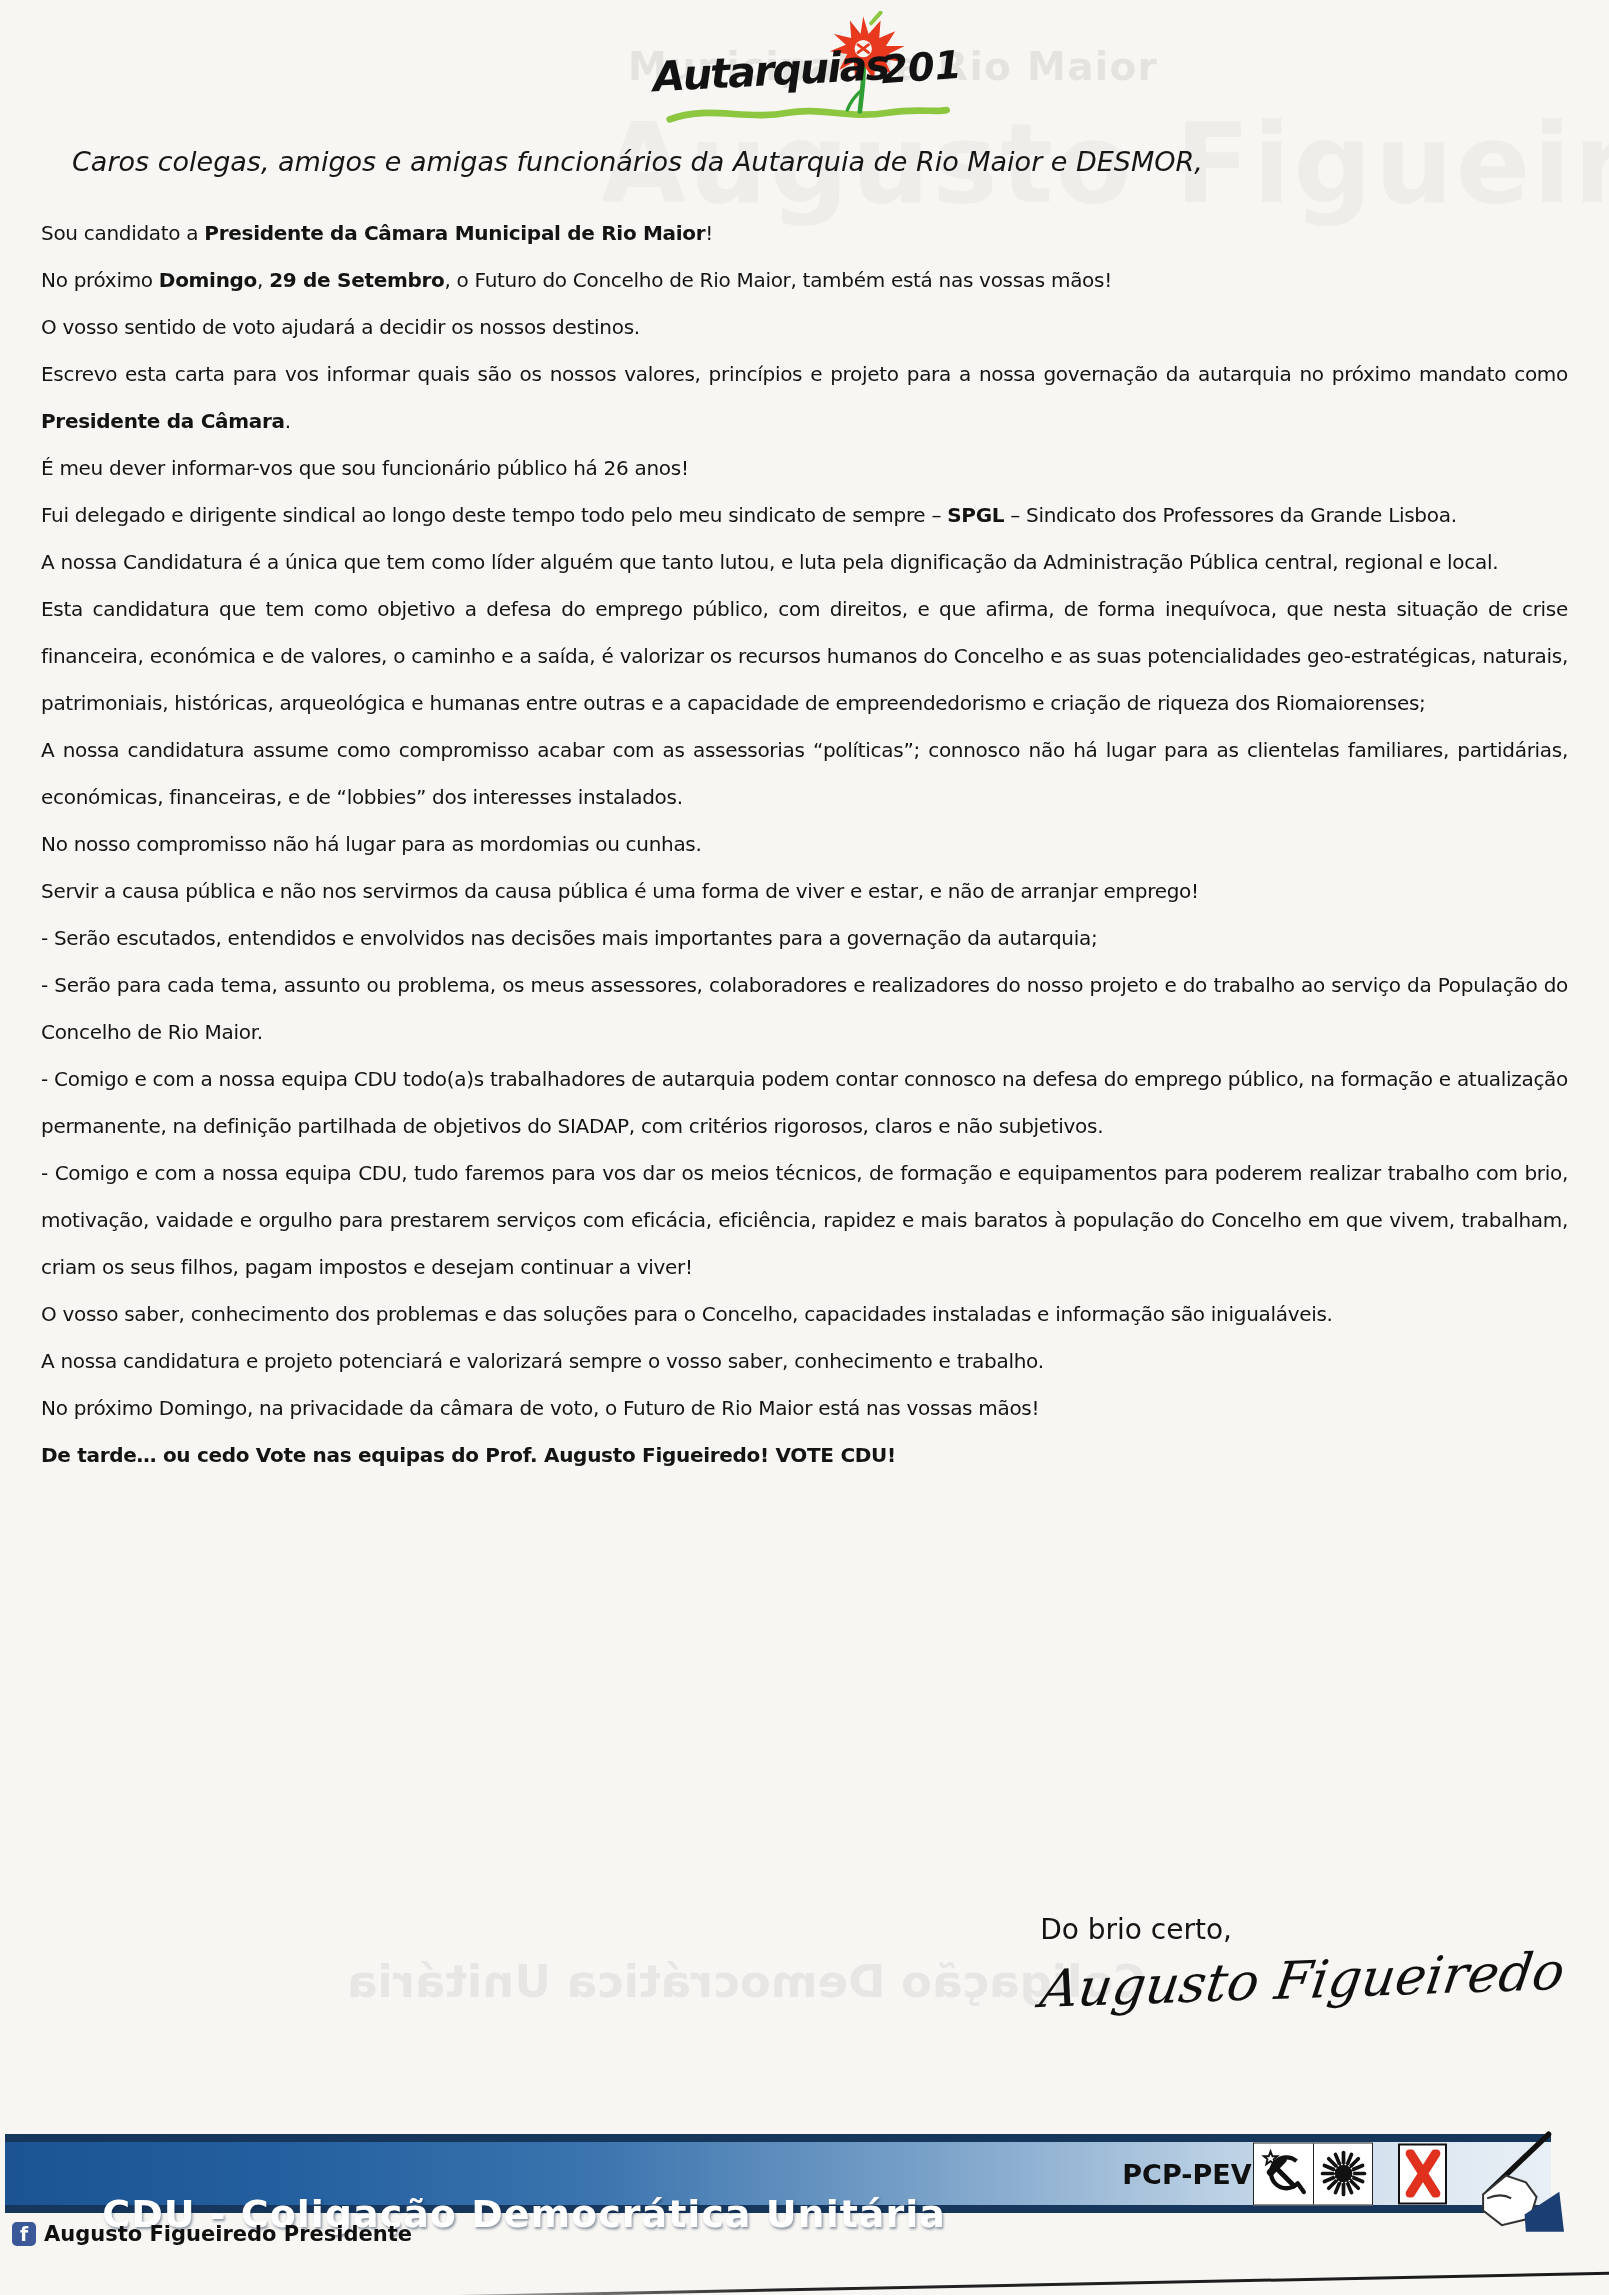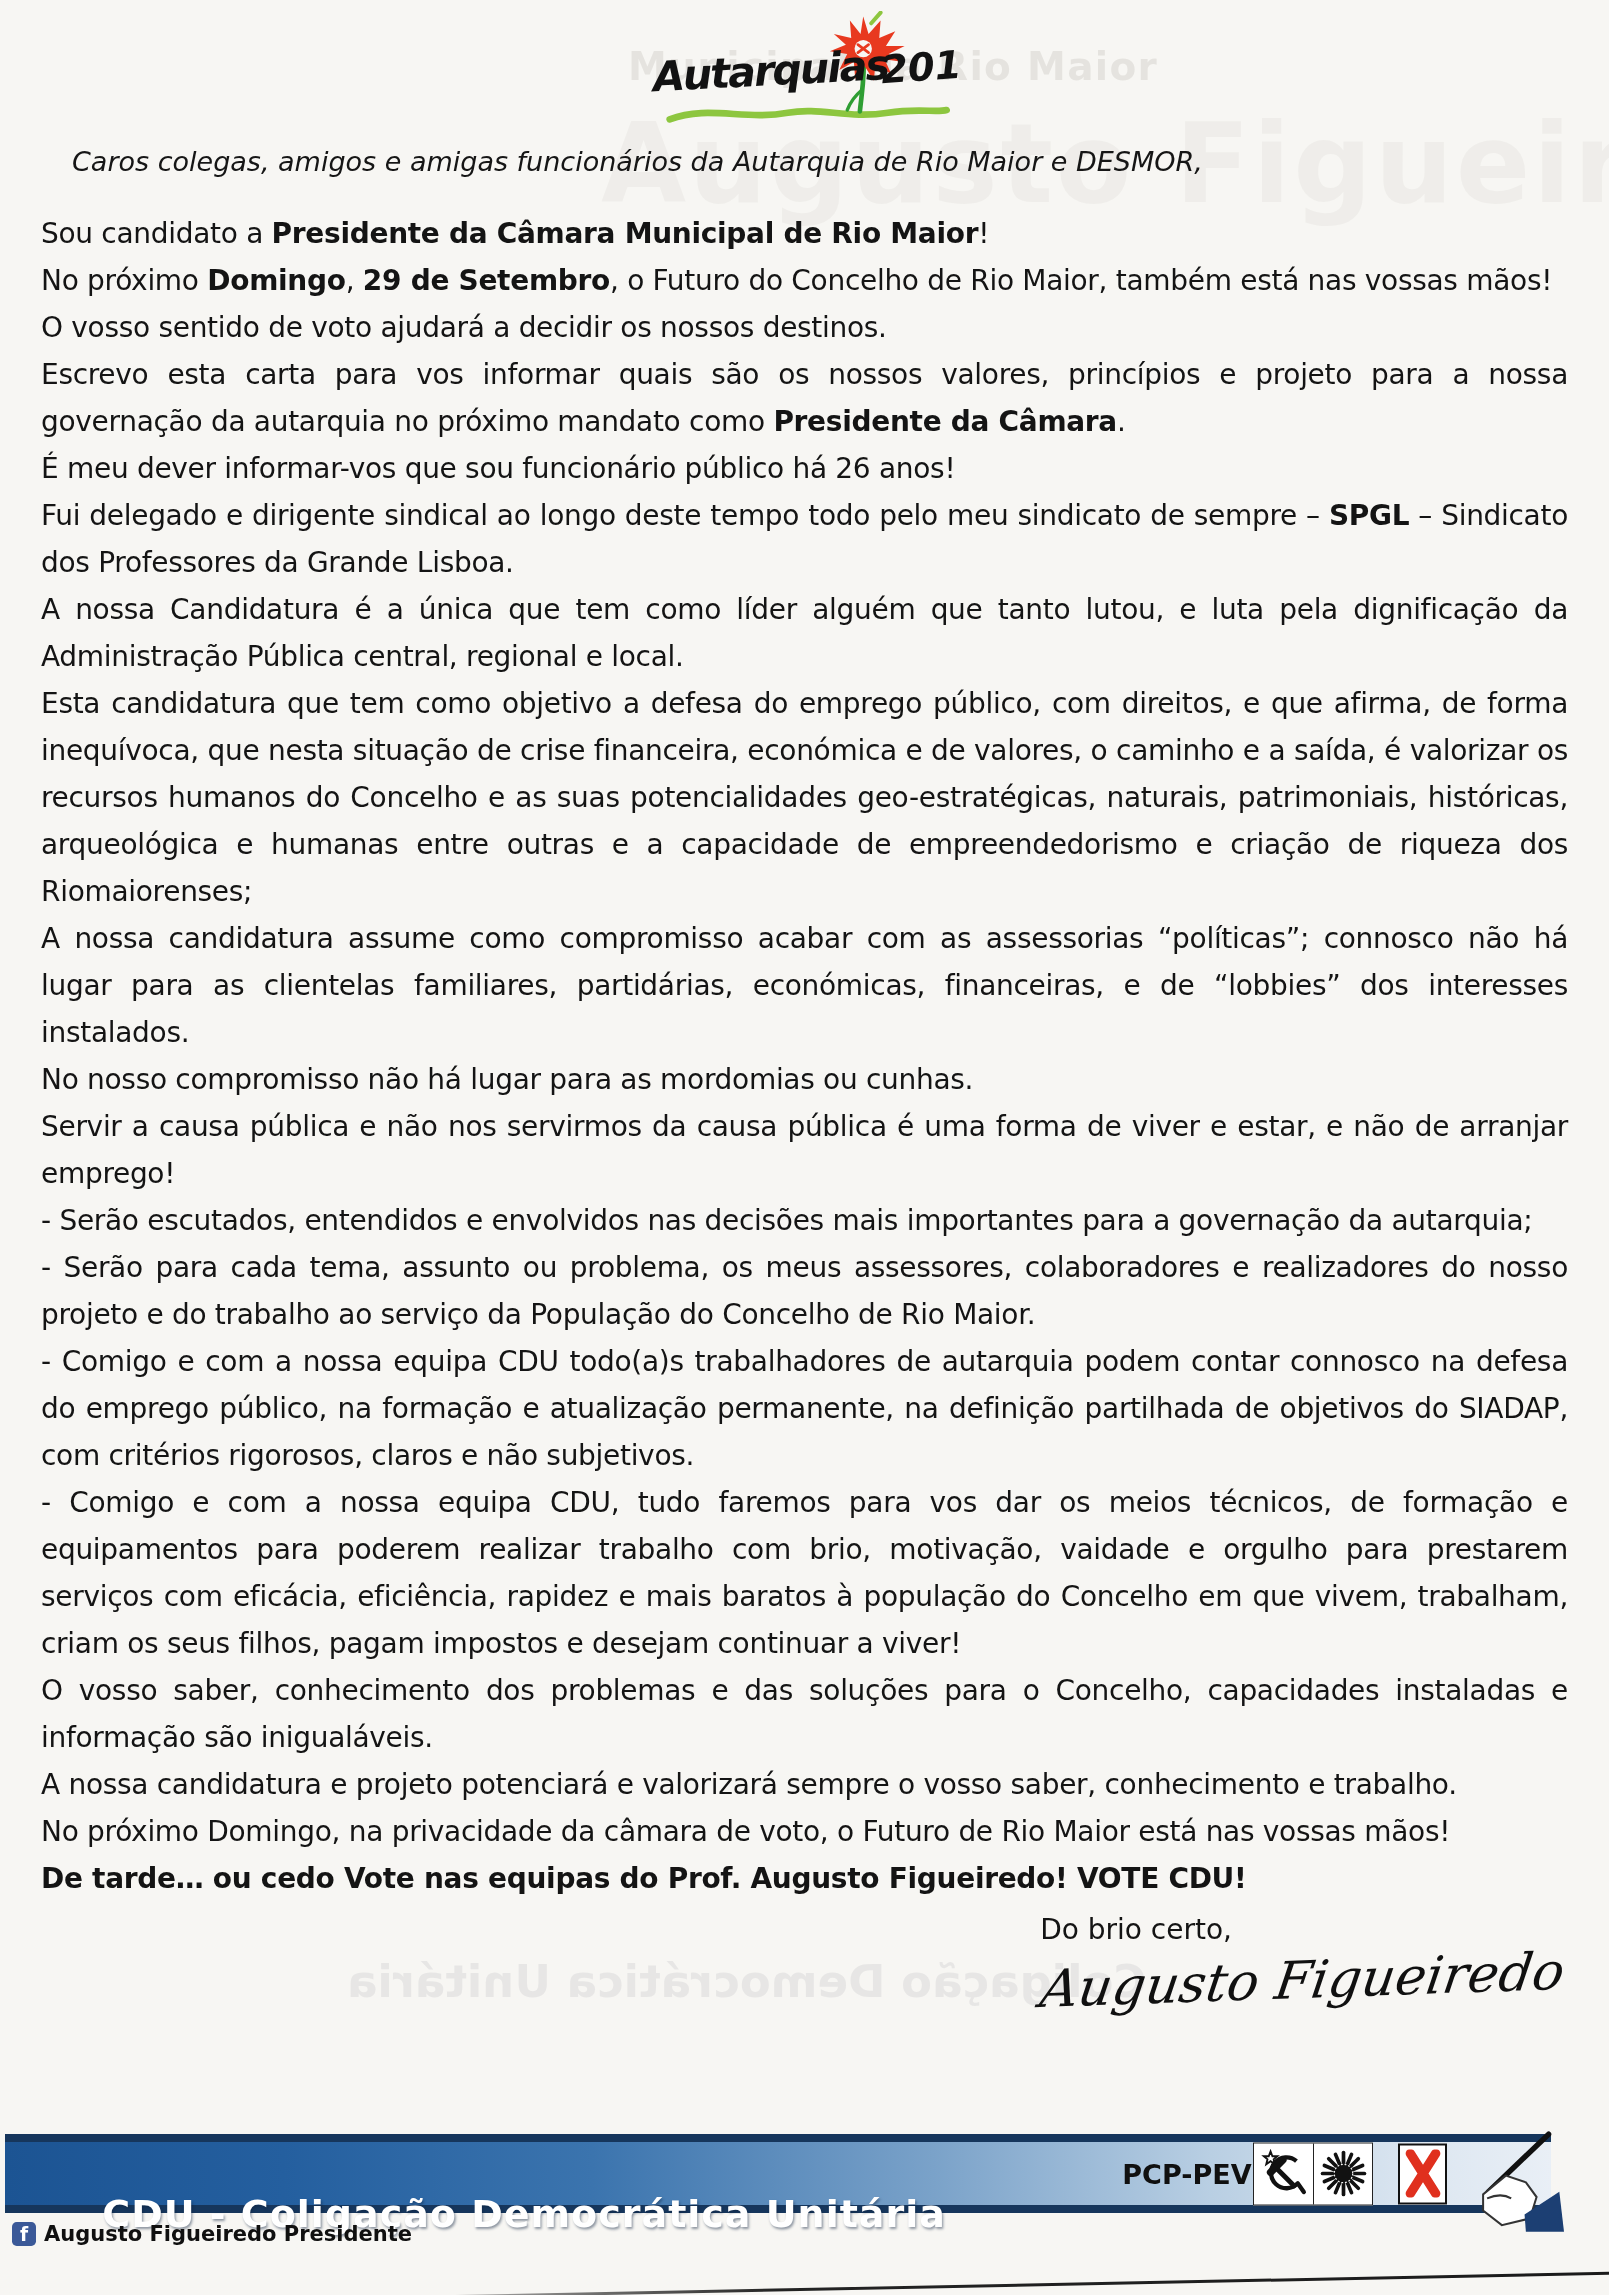"Sou candidato a Presidente da" .letter-body { font-size: 28px -> 20px }
